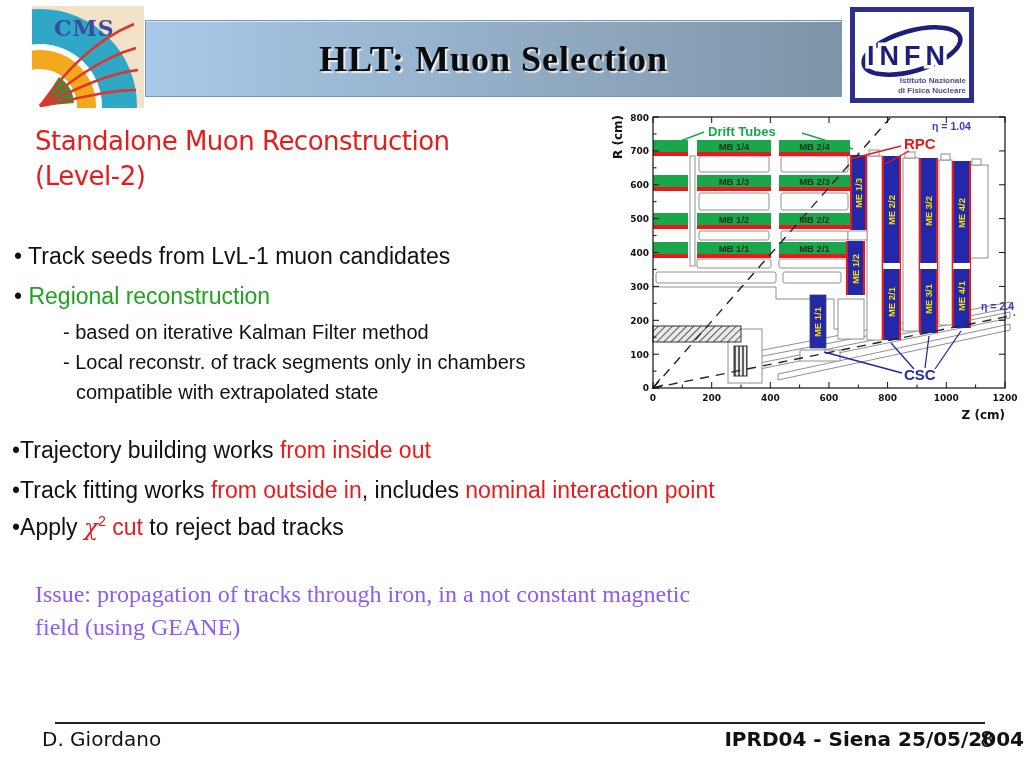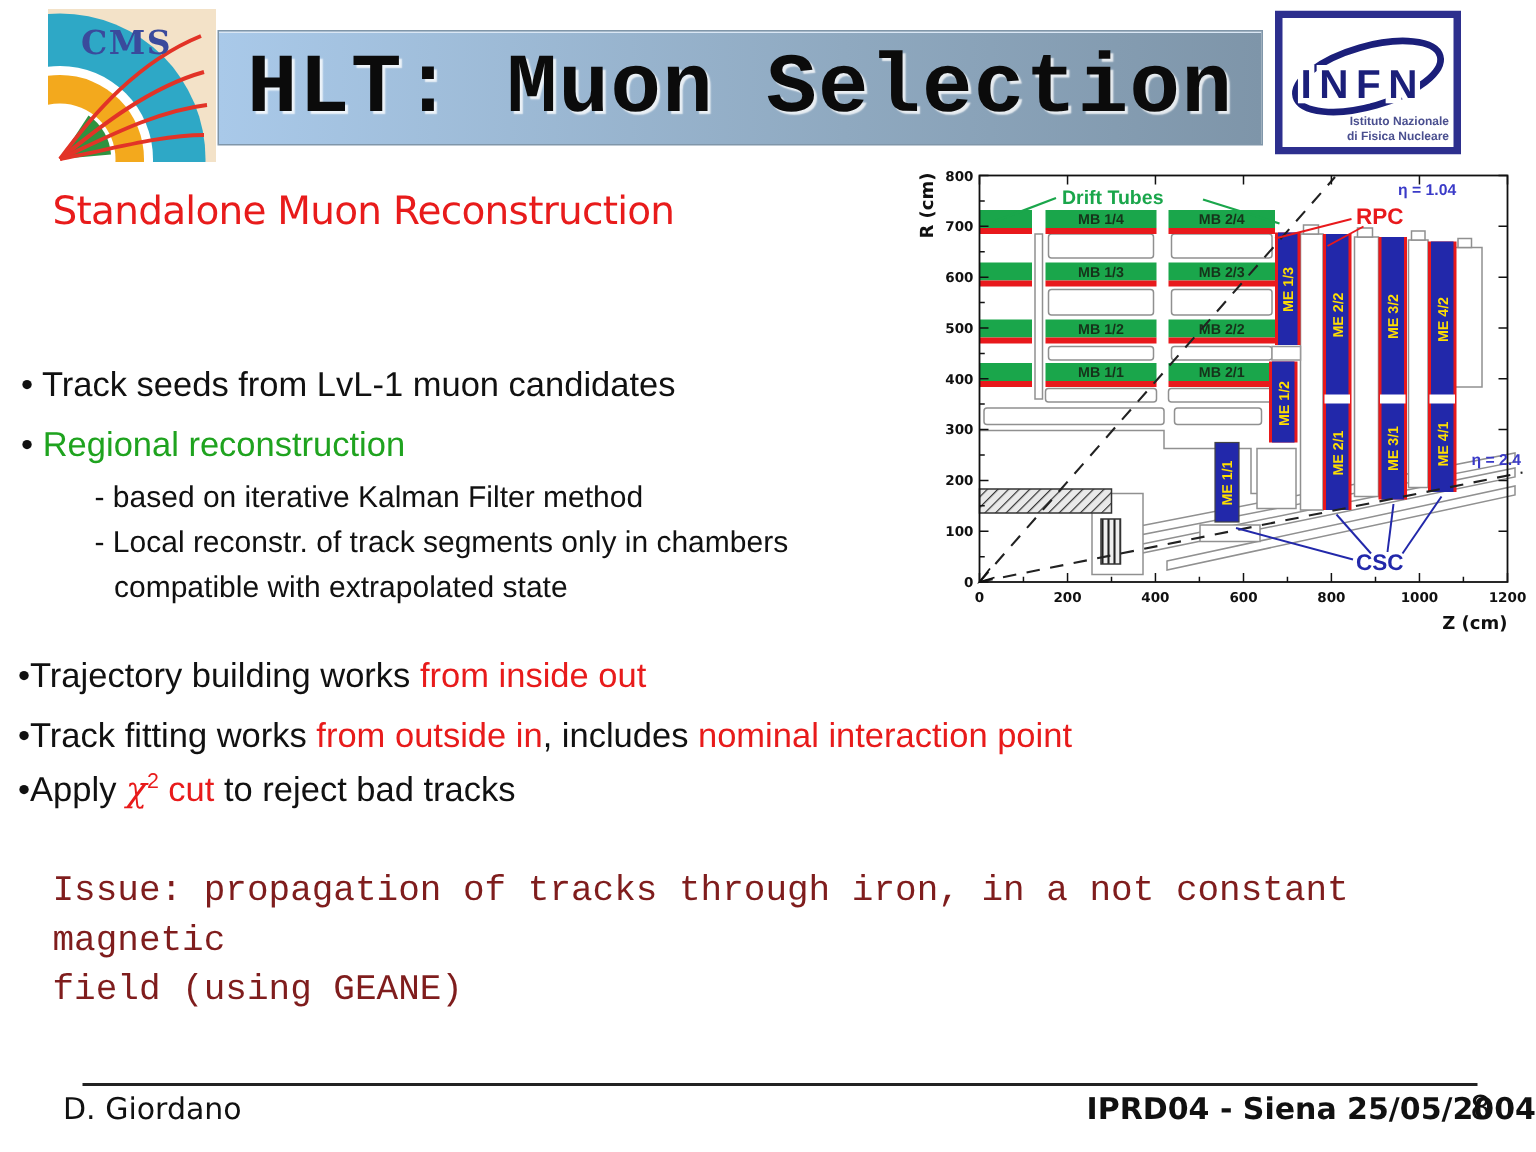"HLT: Muon Selection" .titlebar .t { font-family: Liberation Mono, monospace -> Liberation Serif, serif; font-size: 56px -> 36px }
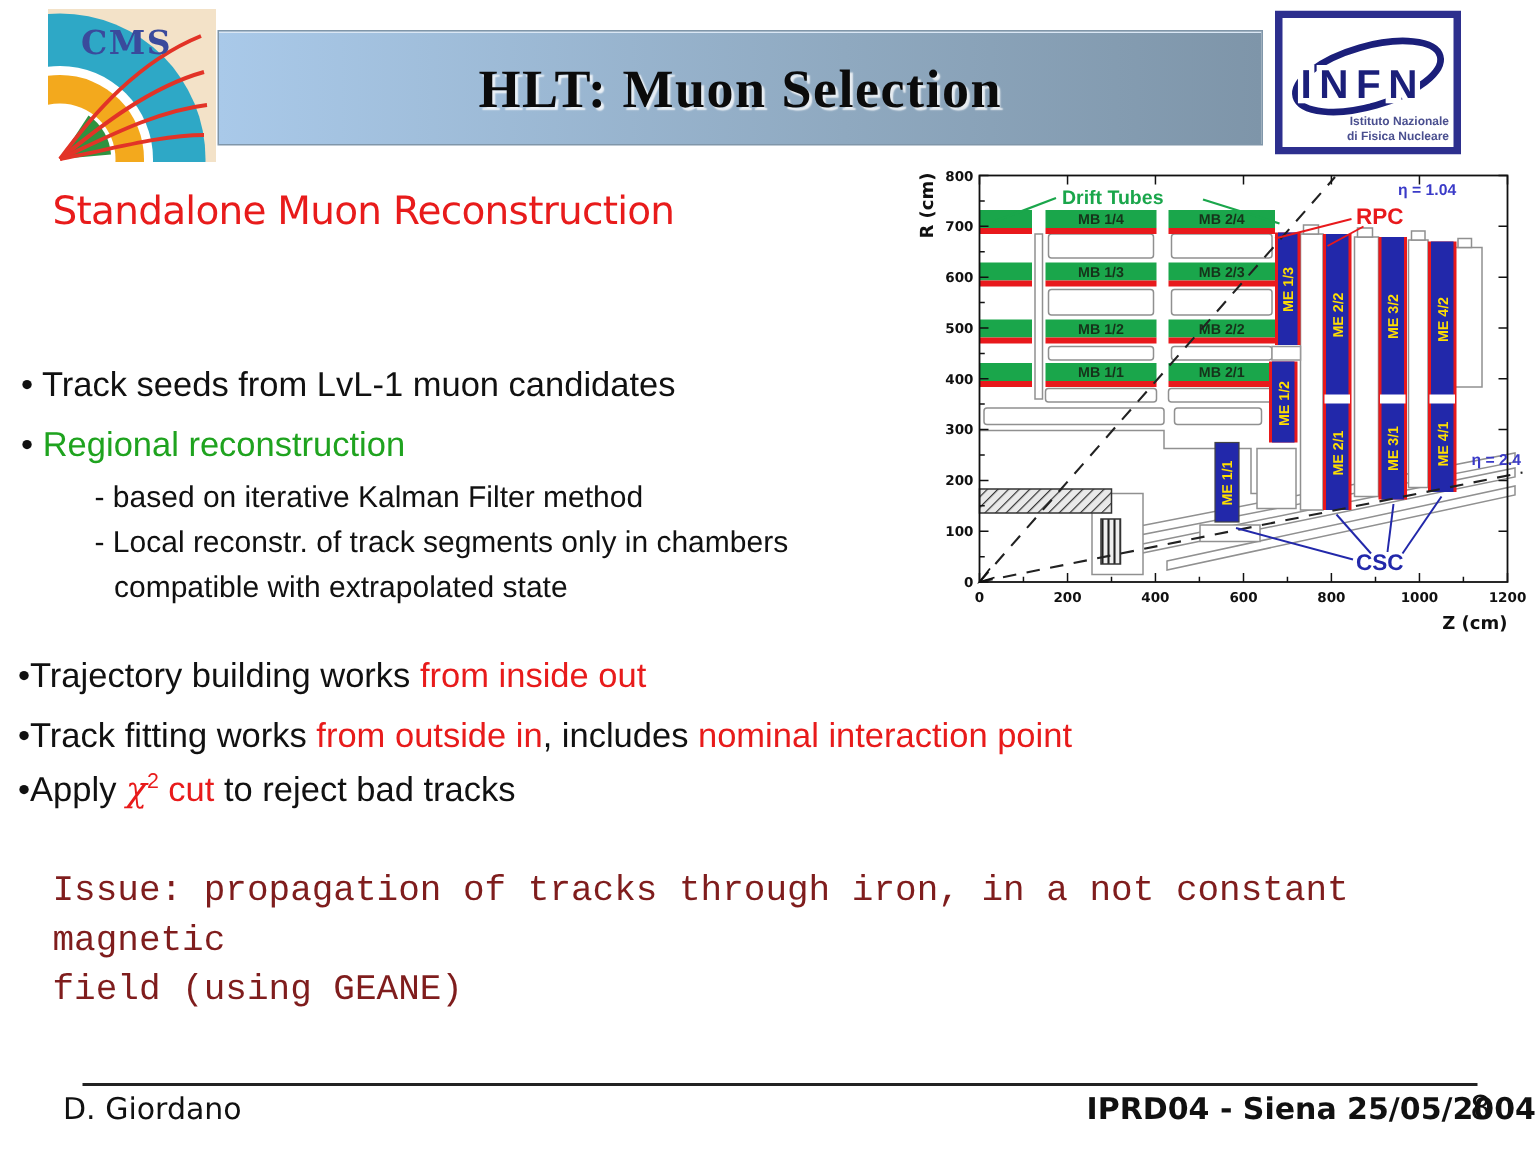"(Level-2)" div { html: none -> <div>(Level-2)</div> }
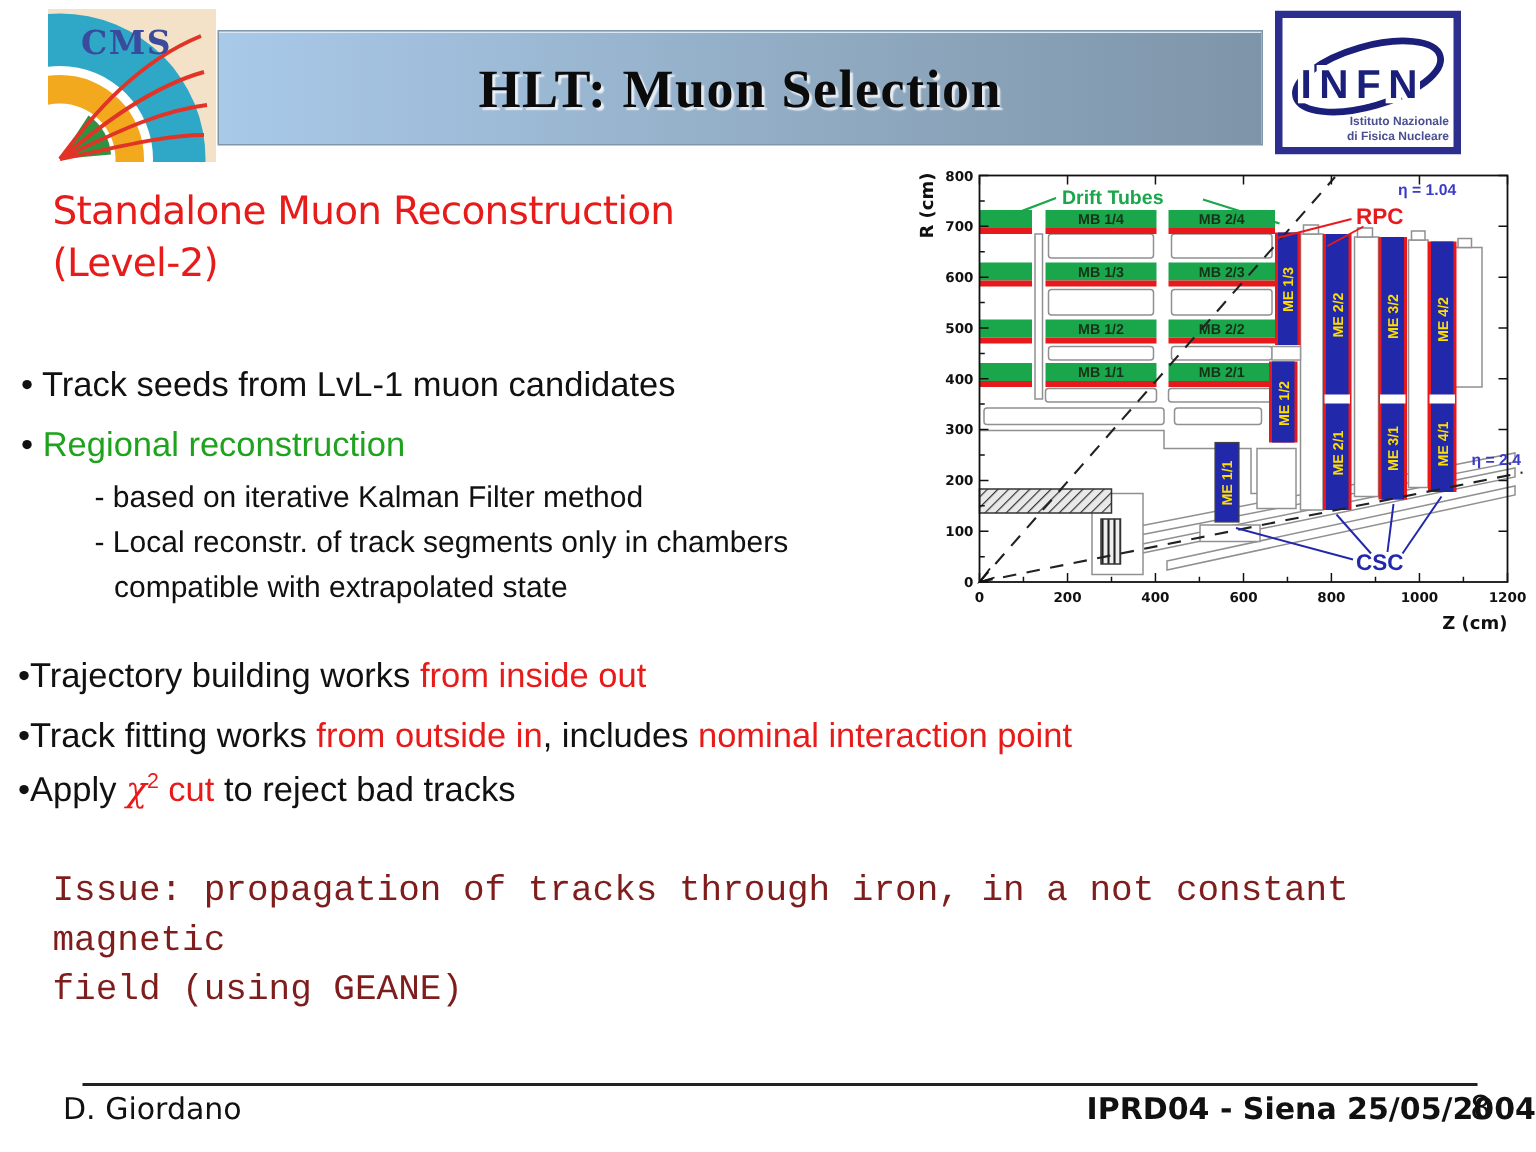"Issue: propagation of tracks through" .issue { color: #7f1d1d -> #8b5cf6; font-family: Liberation Mono, monospace -> Liberation Serif, serif }
